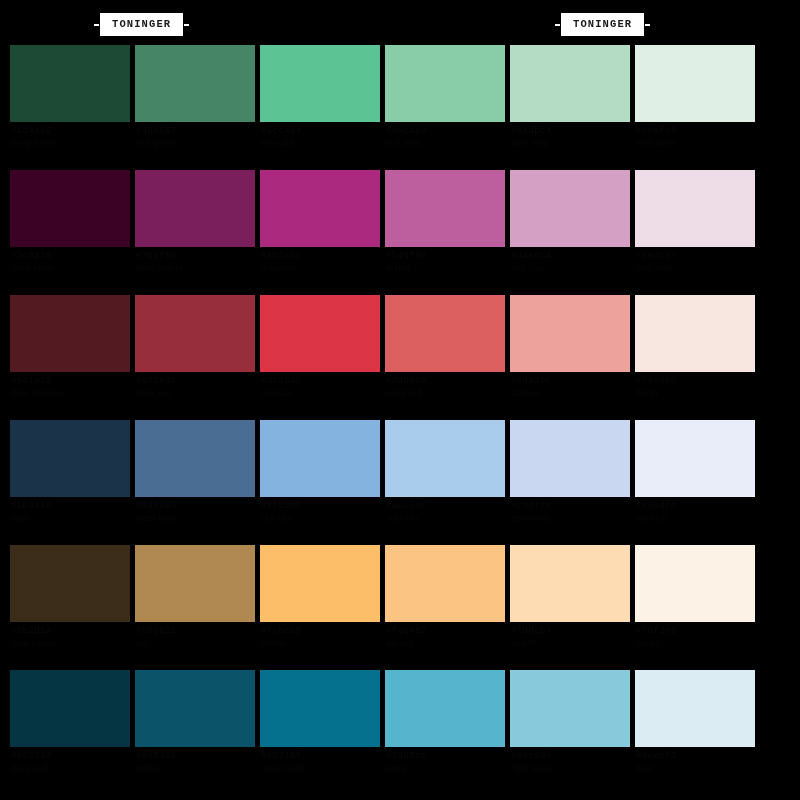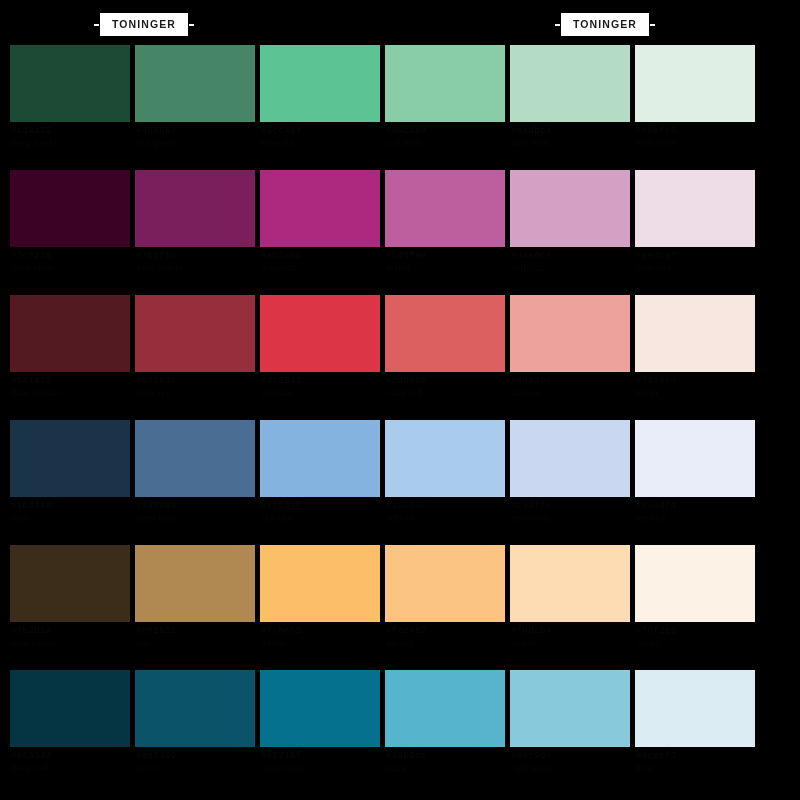"TONINGER" #label-strip { font-family: none -> Liberation Mono, monospace }
